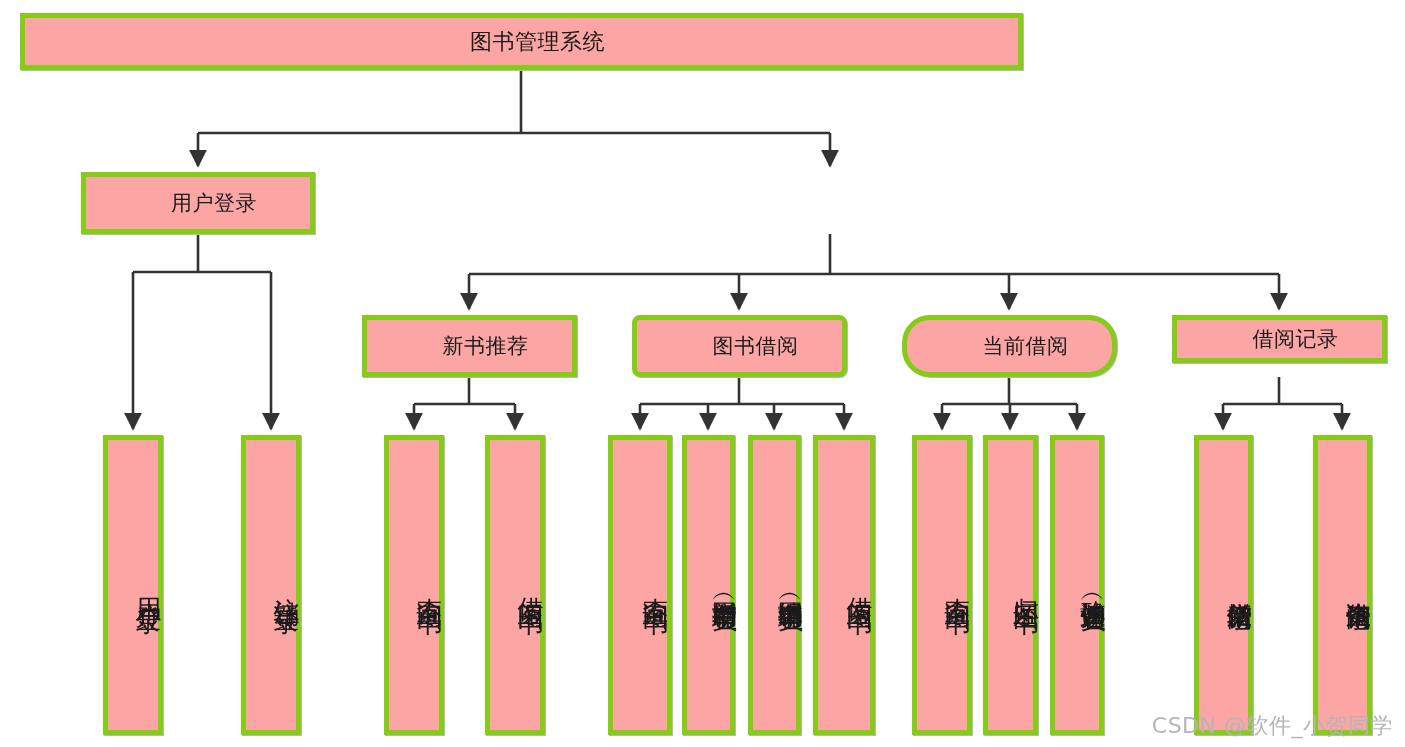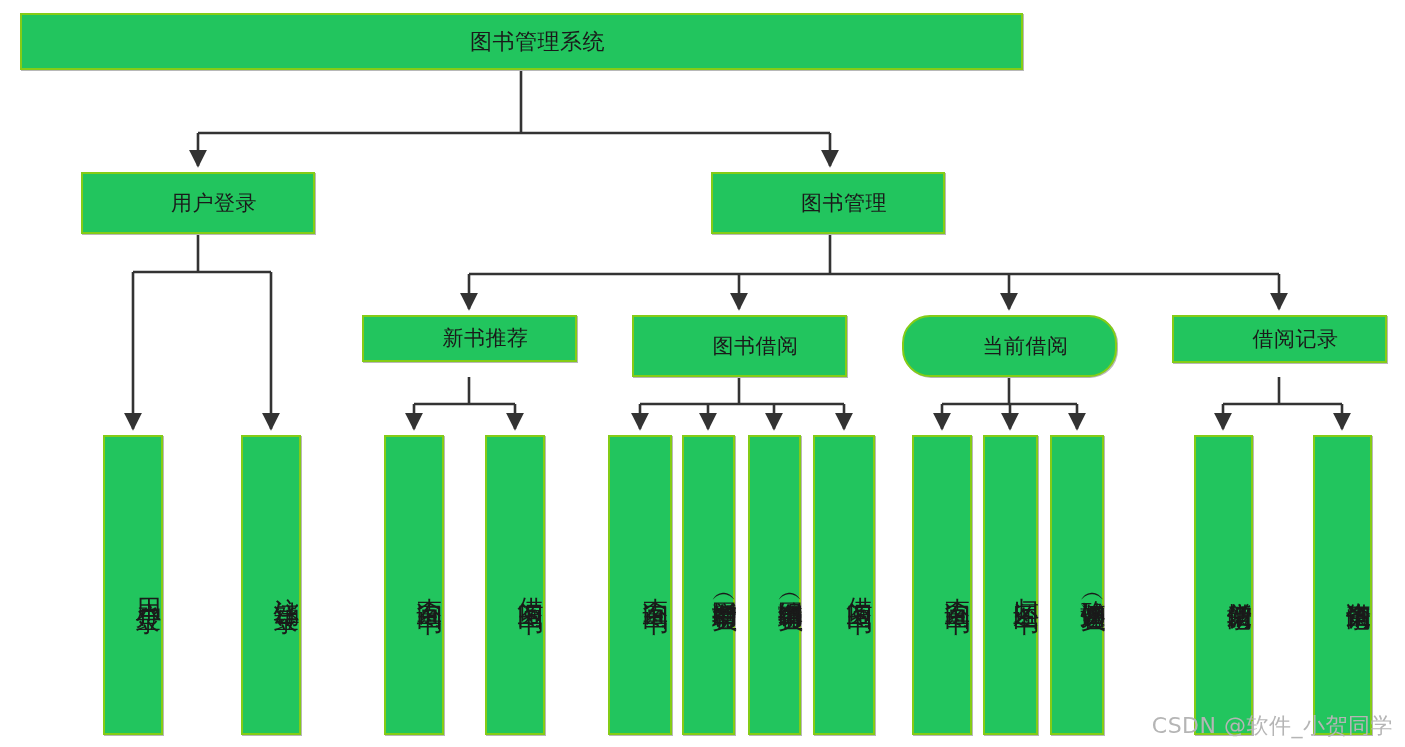"图书管理系统" .node { background: #22c55e -> #fca5a5; border: 2px solid #84cc16 -> 5px solid #84cc16 }
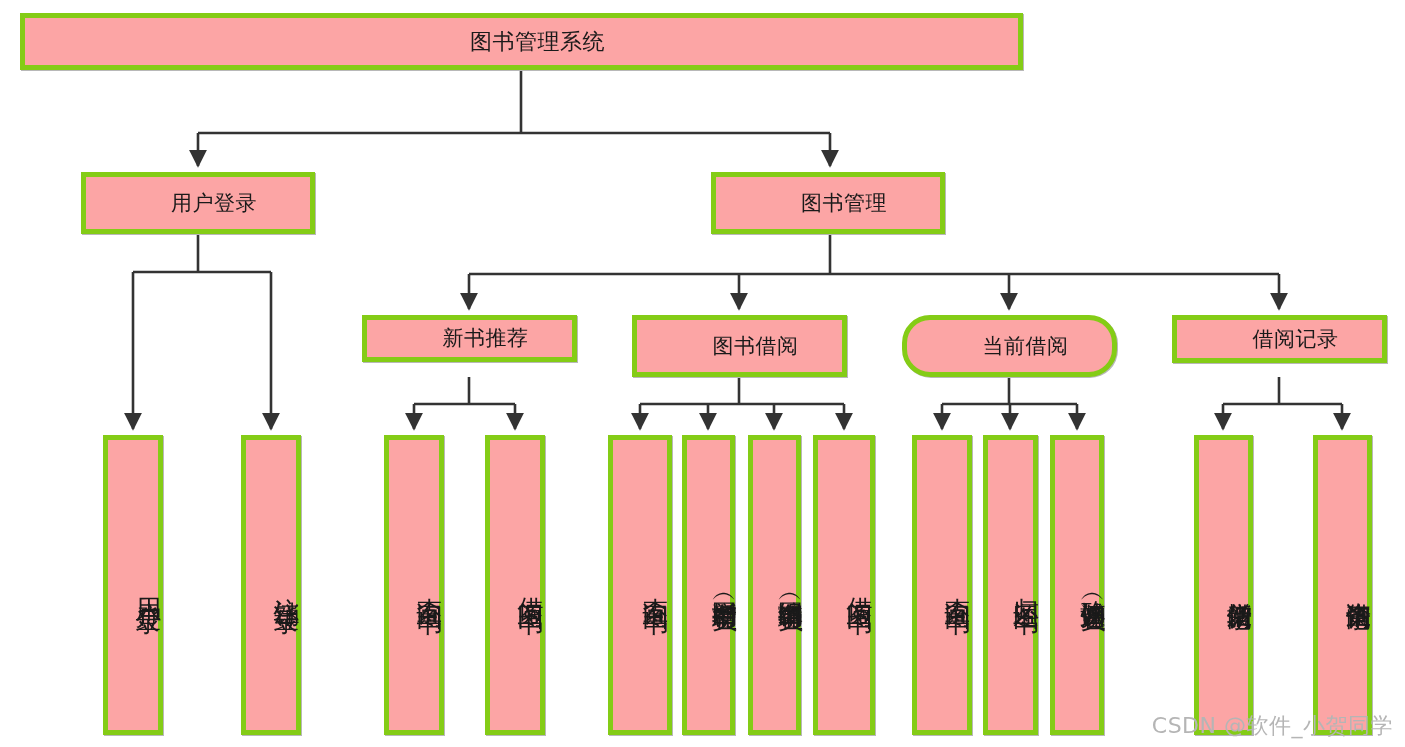"图书管理" div.node { html: <div> <span>图书管理</span> </div> -> none }
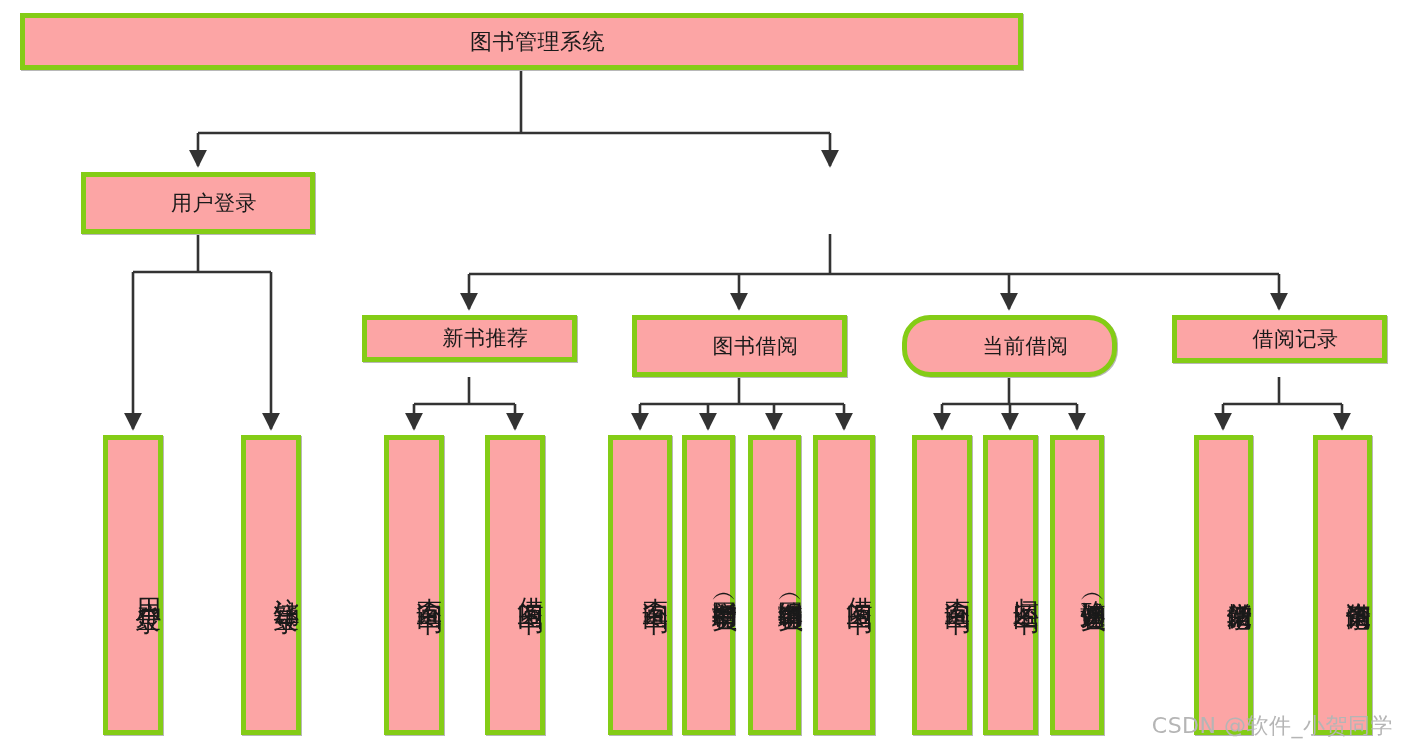"新书推荐" div.node { height: 47px -> 62px }
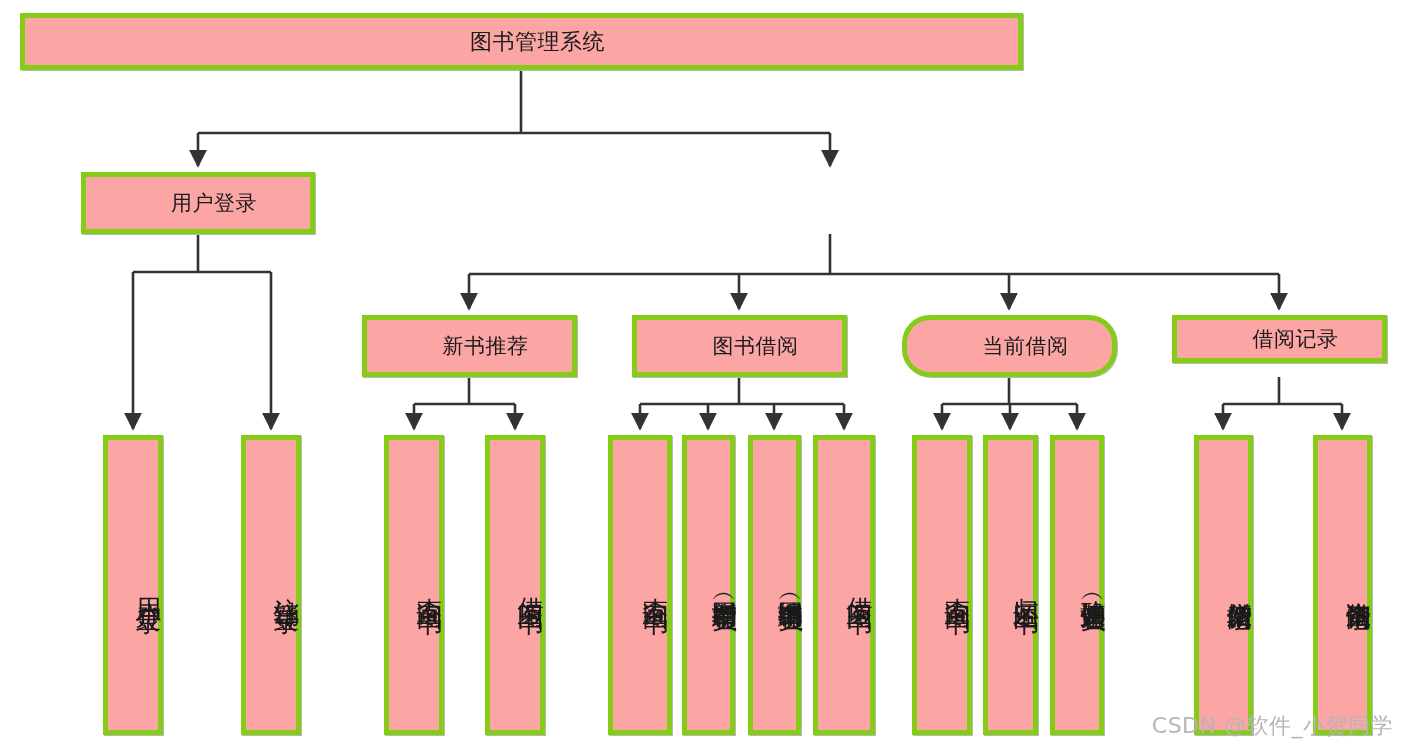"图书借阅" div.node { border-radius: none -> 8px }
